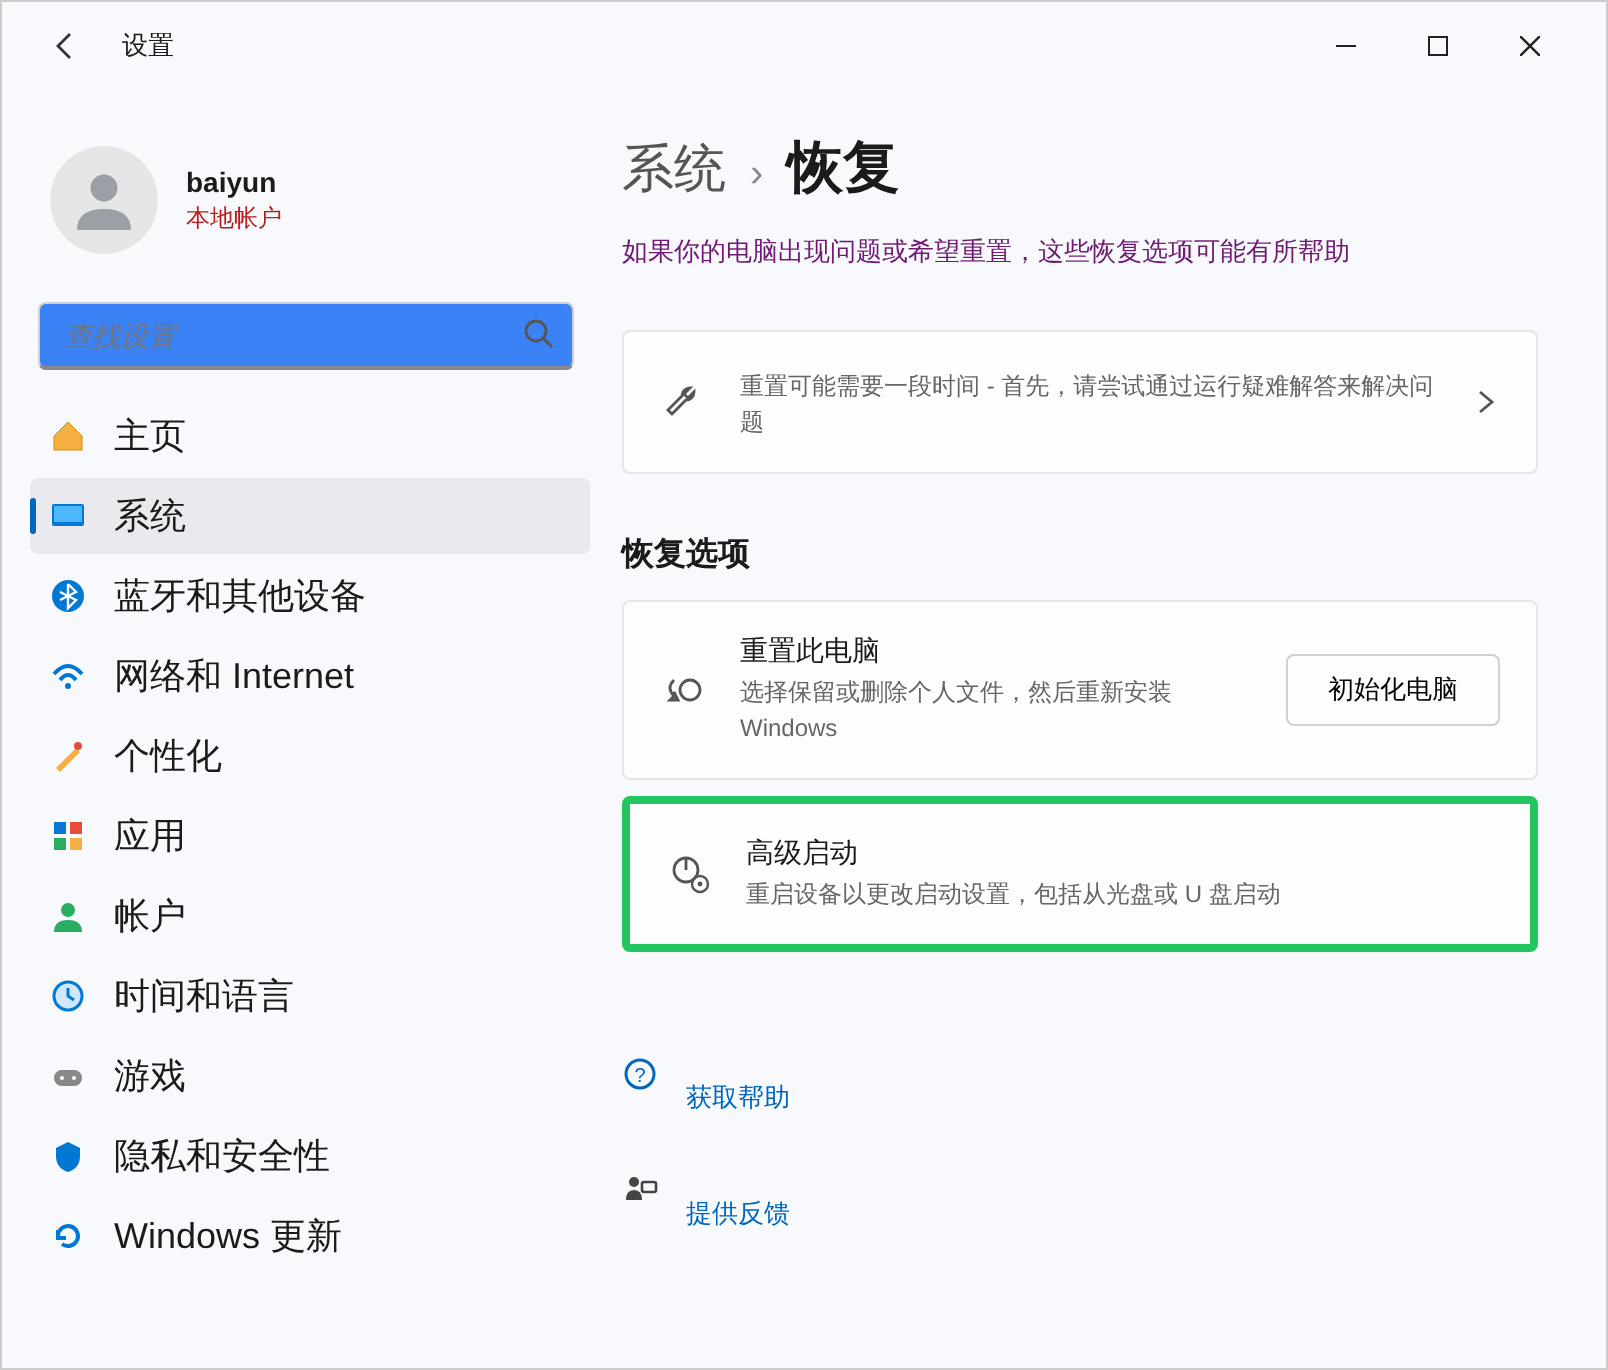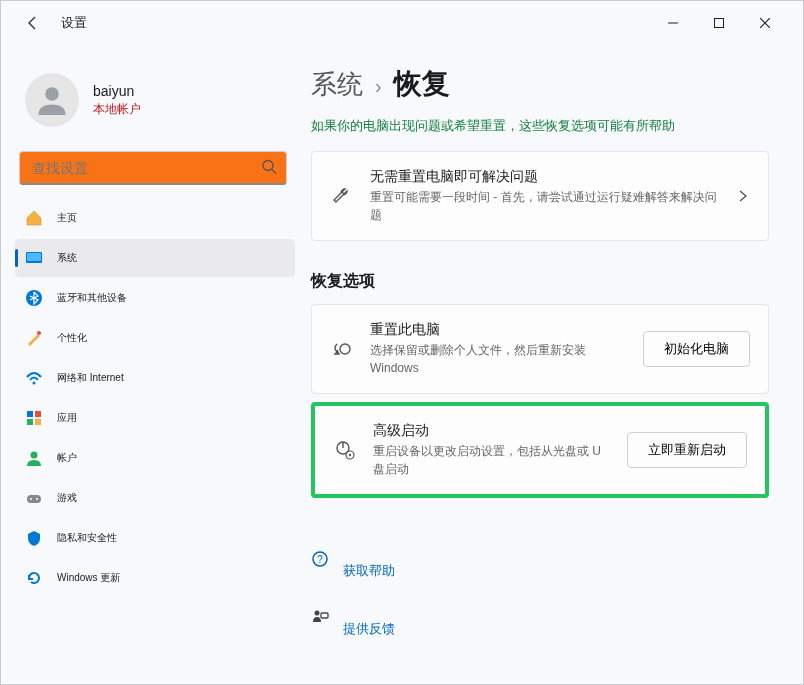"baiyun" .account-name { font-weight: 400 -> 700 }
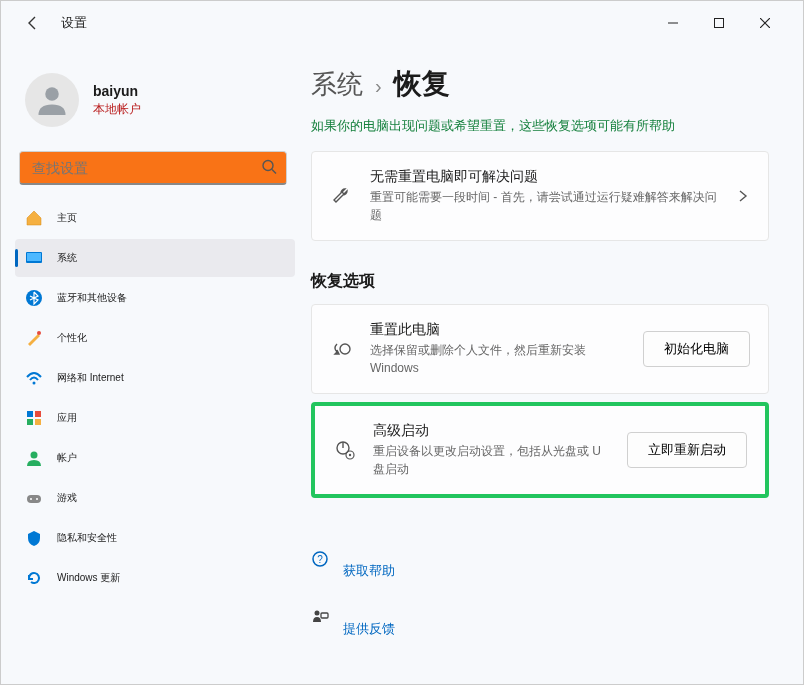"如果你的电脑出现问题或希望重置，这些恢复选项可能有所帮助" .subtitle { color: #15803d -> #701a75; margin-bottom: 16px -> 30px }
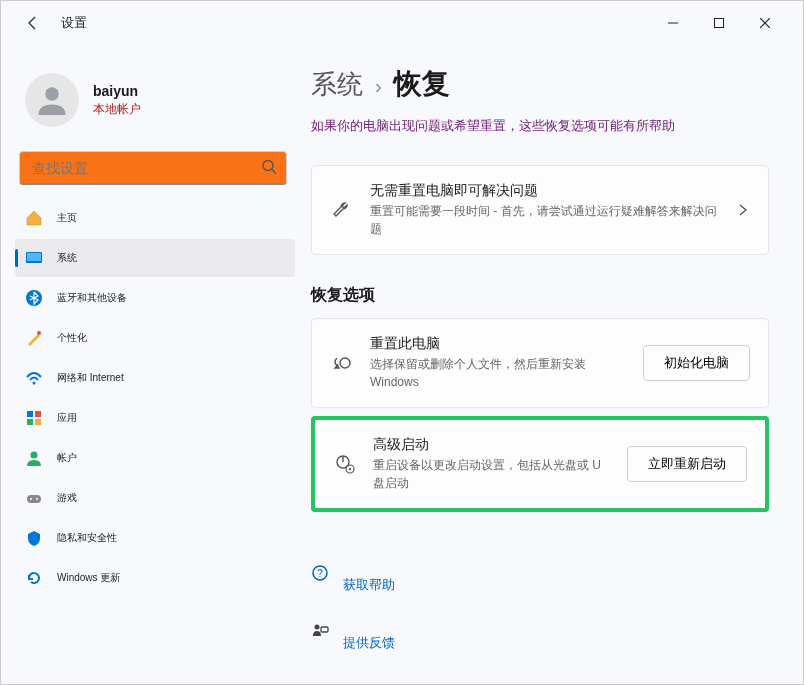"查找设置" .search { background: #f97316 -> #3b82f6; font-style: none -> italic }
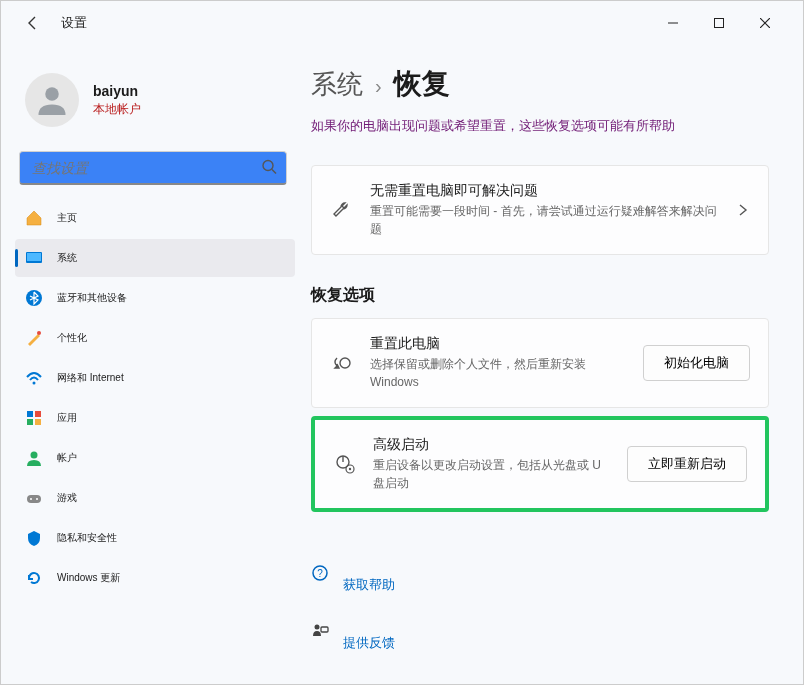"无需重置电脑即可解决问题" div.card-title { html: <div>无需重置电脑即可解决问题</div> -> none }
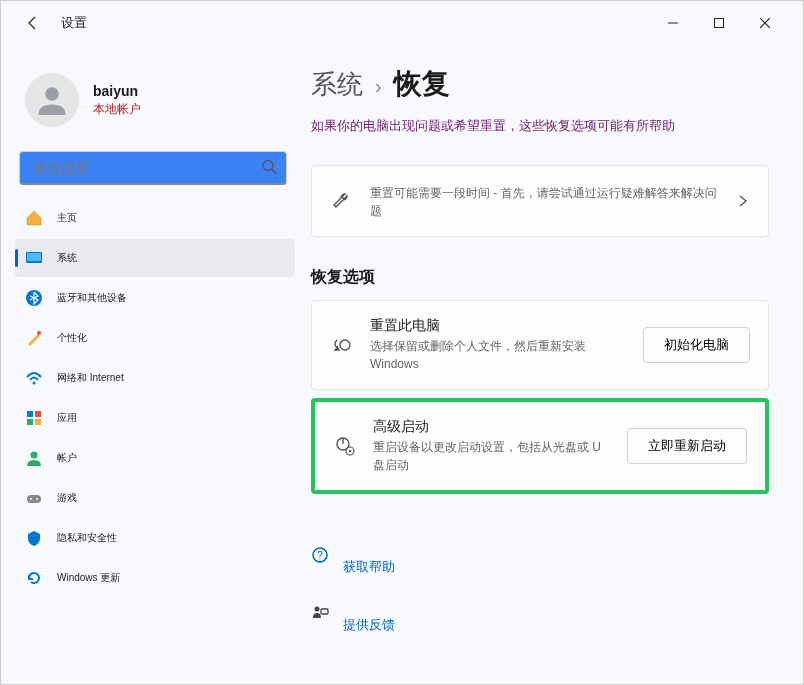"主页" .nav-label { font-size: 10px -> 18px }
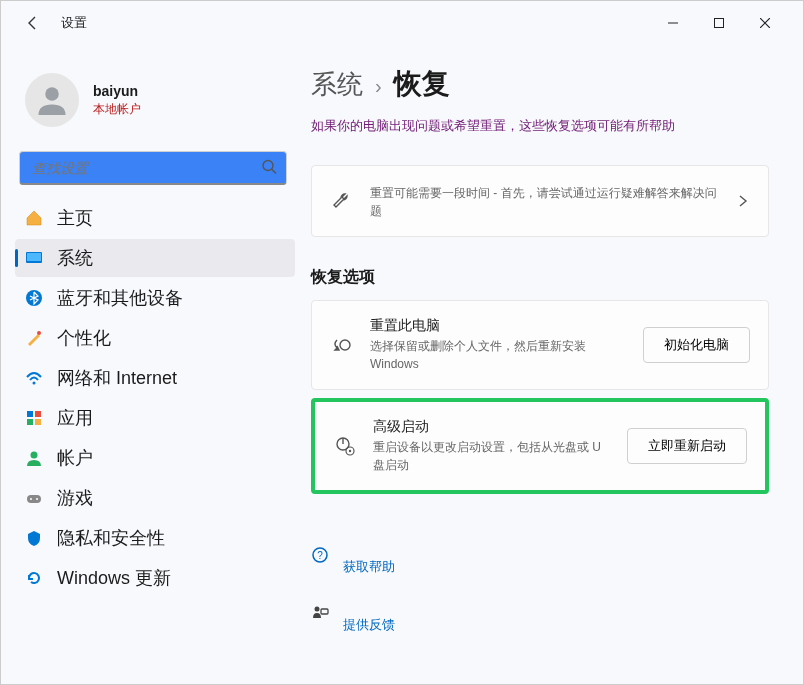"个性化" div.nav-item { order: before "网络和 Internet" -> after "网络和 Internet" }
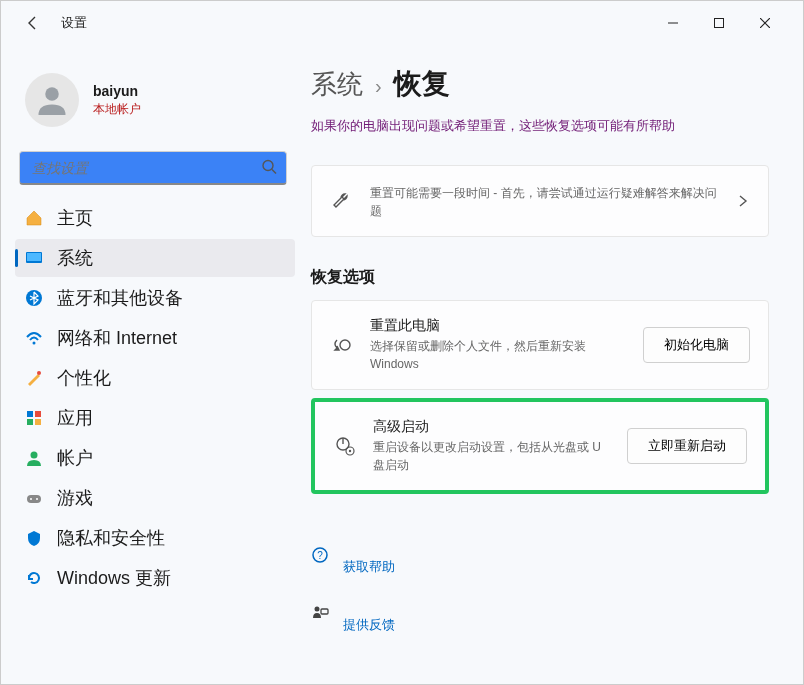"立即重新启动" div.card-right { html: <div> <button>立即重新启动</button> </div> -> none }
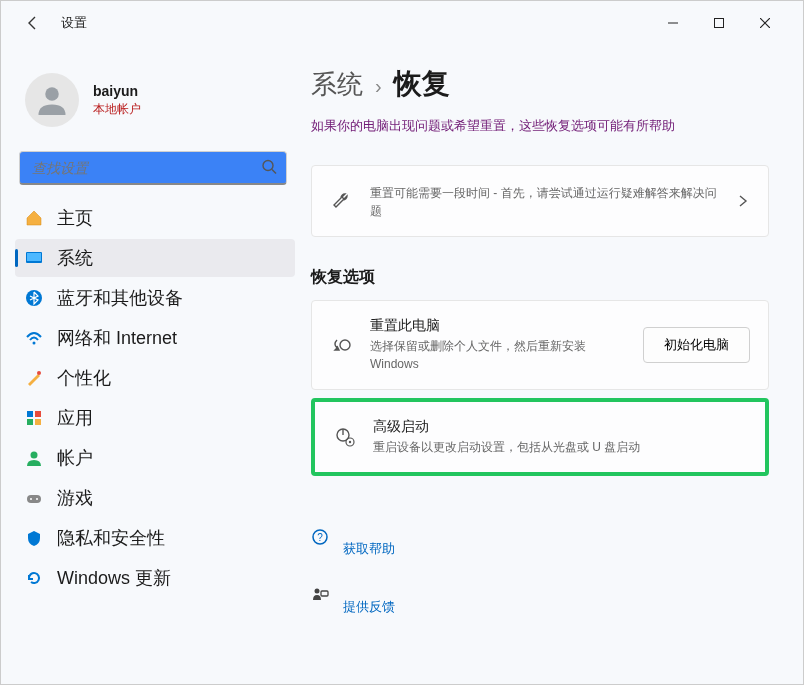"时间和语言" div.nav-item { html: none -> <div> <span> <svg> <circle></circle> <path></path> </svg> </span> <span>时间和语言</span> </div> }
